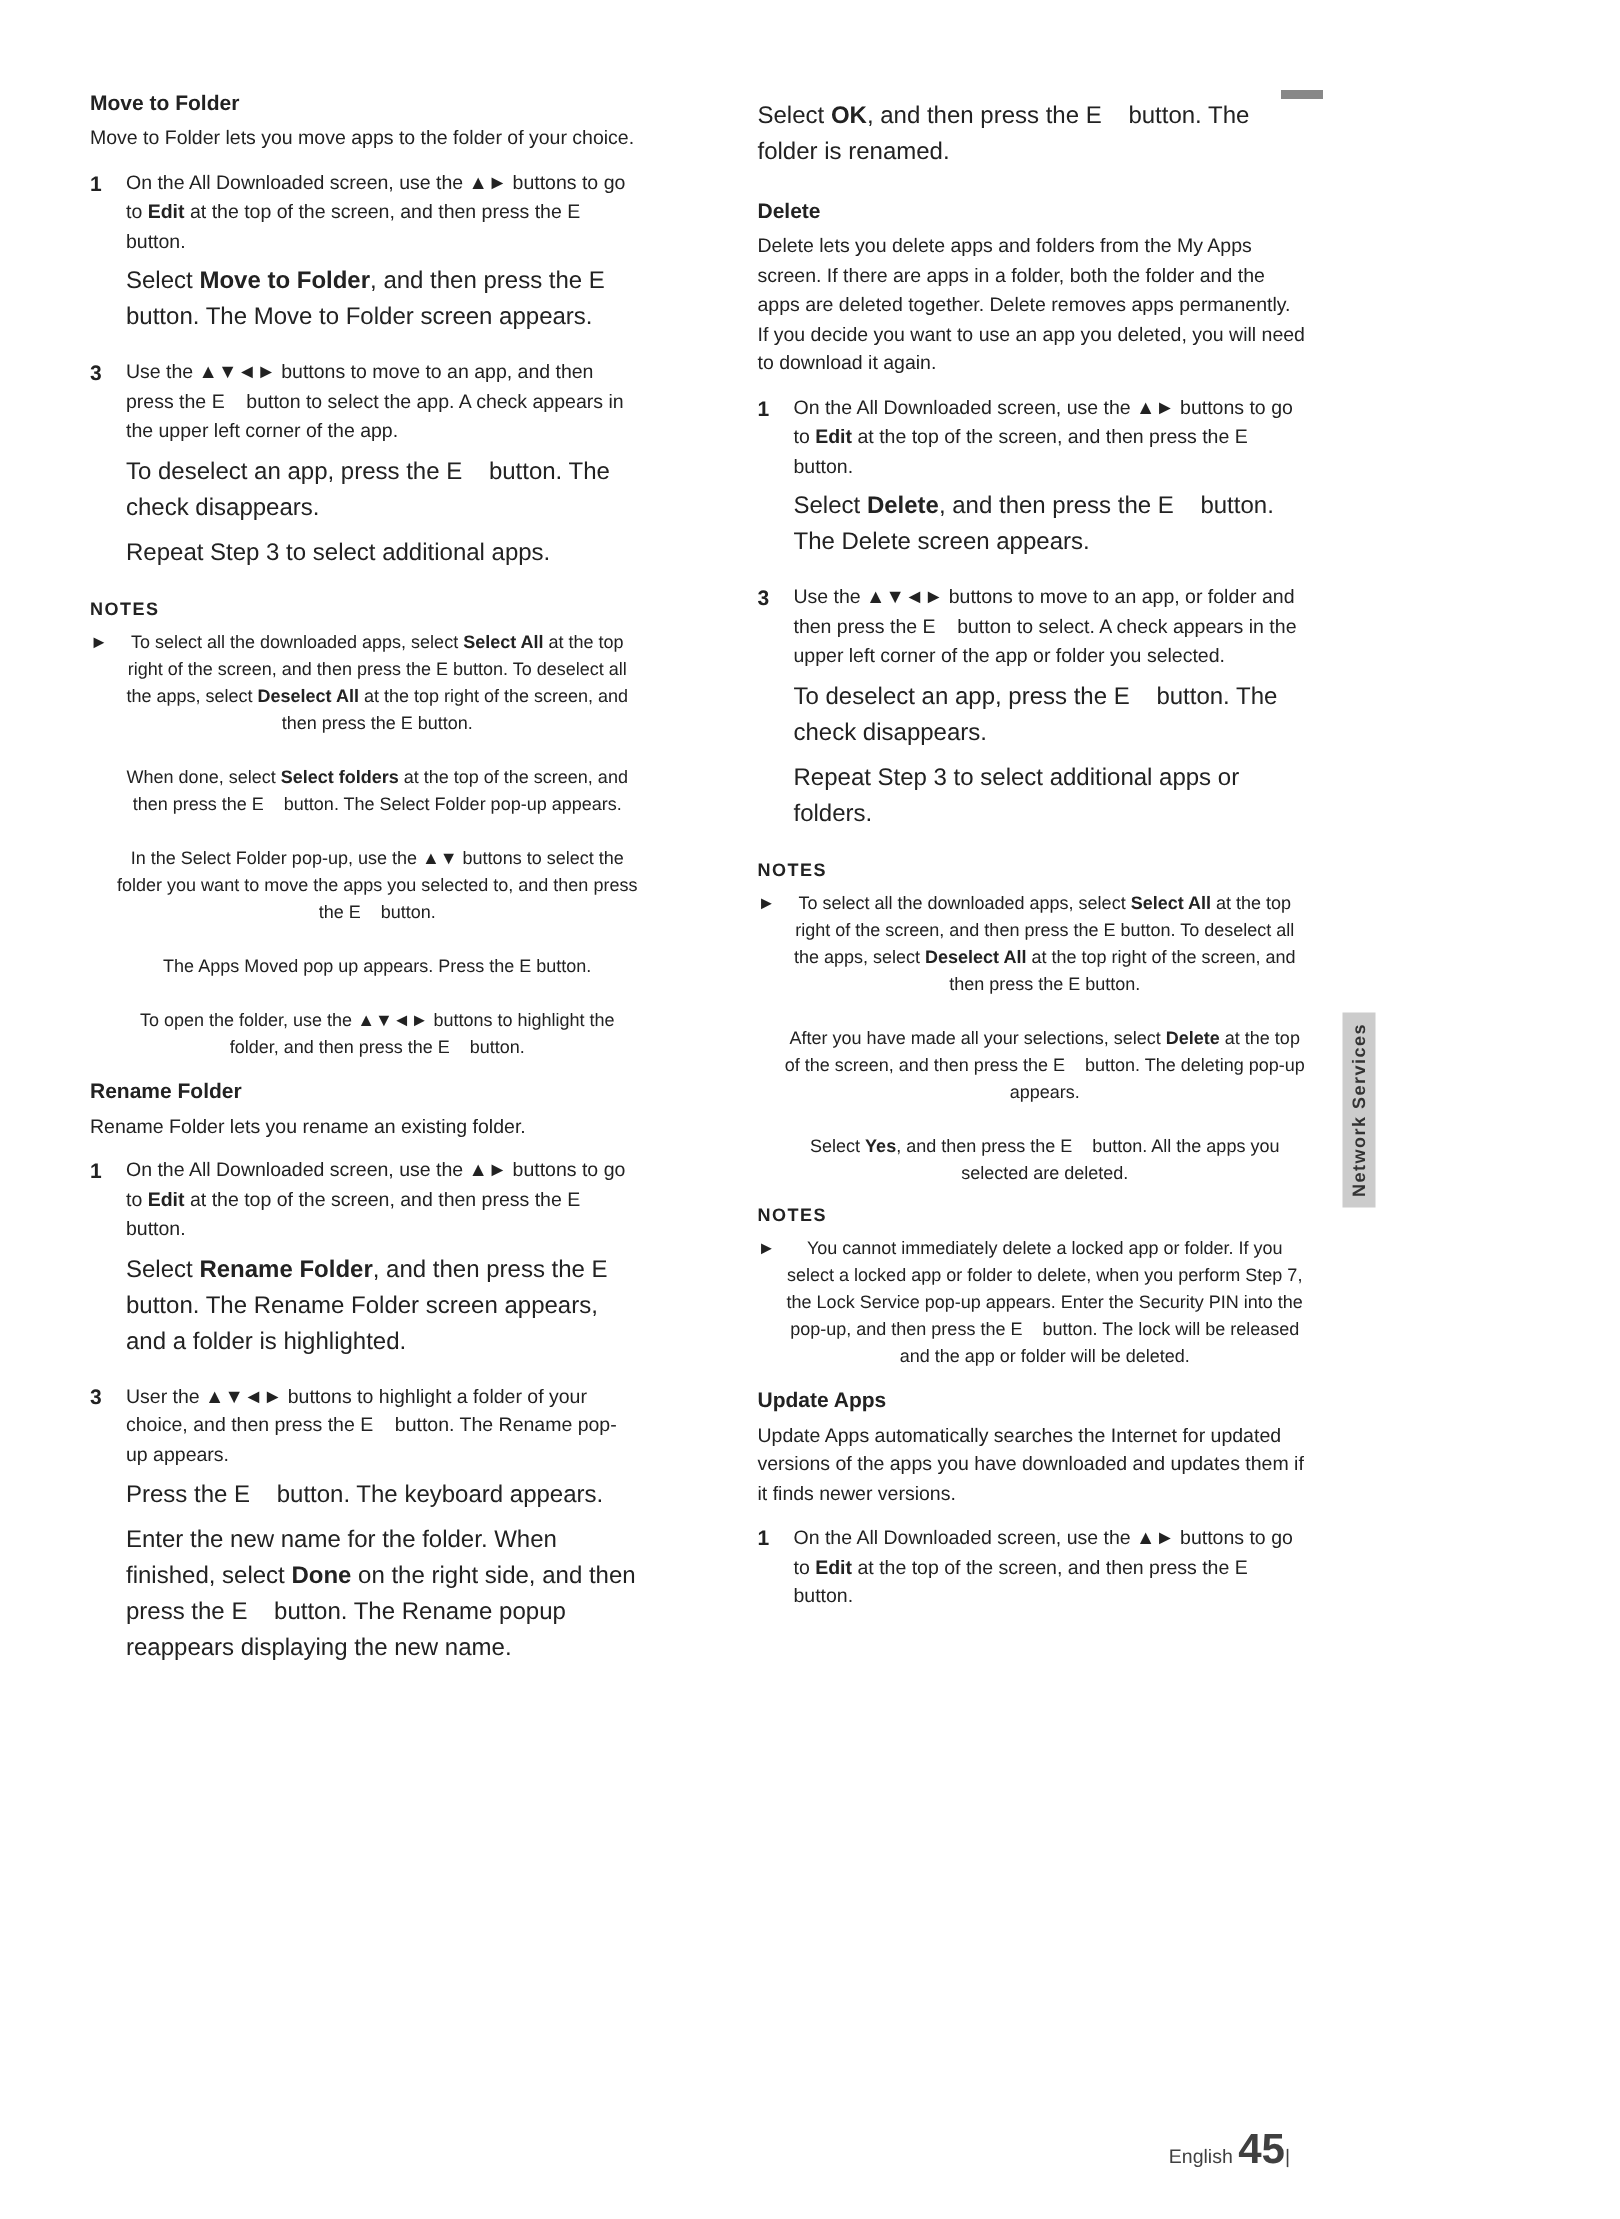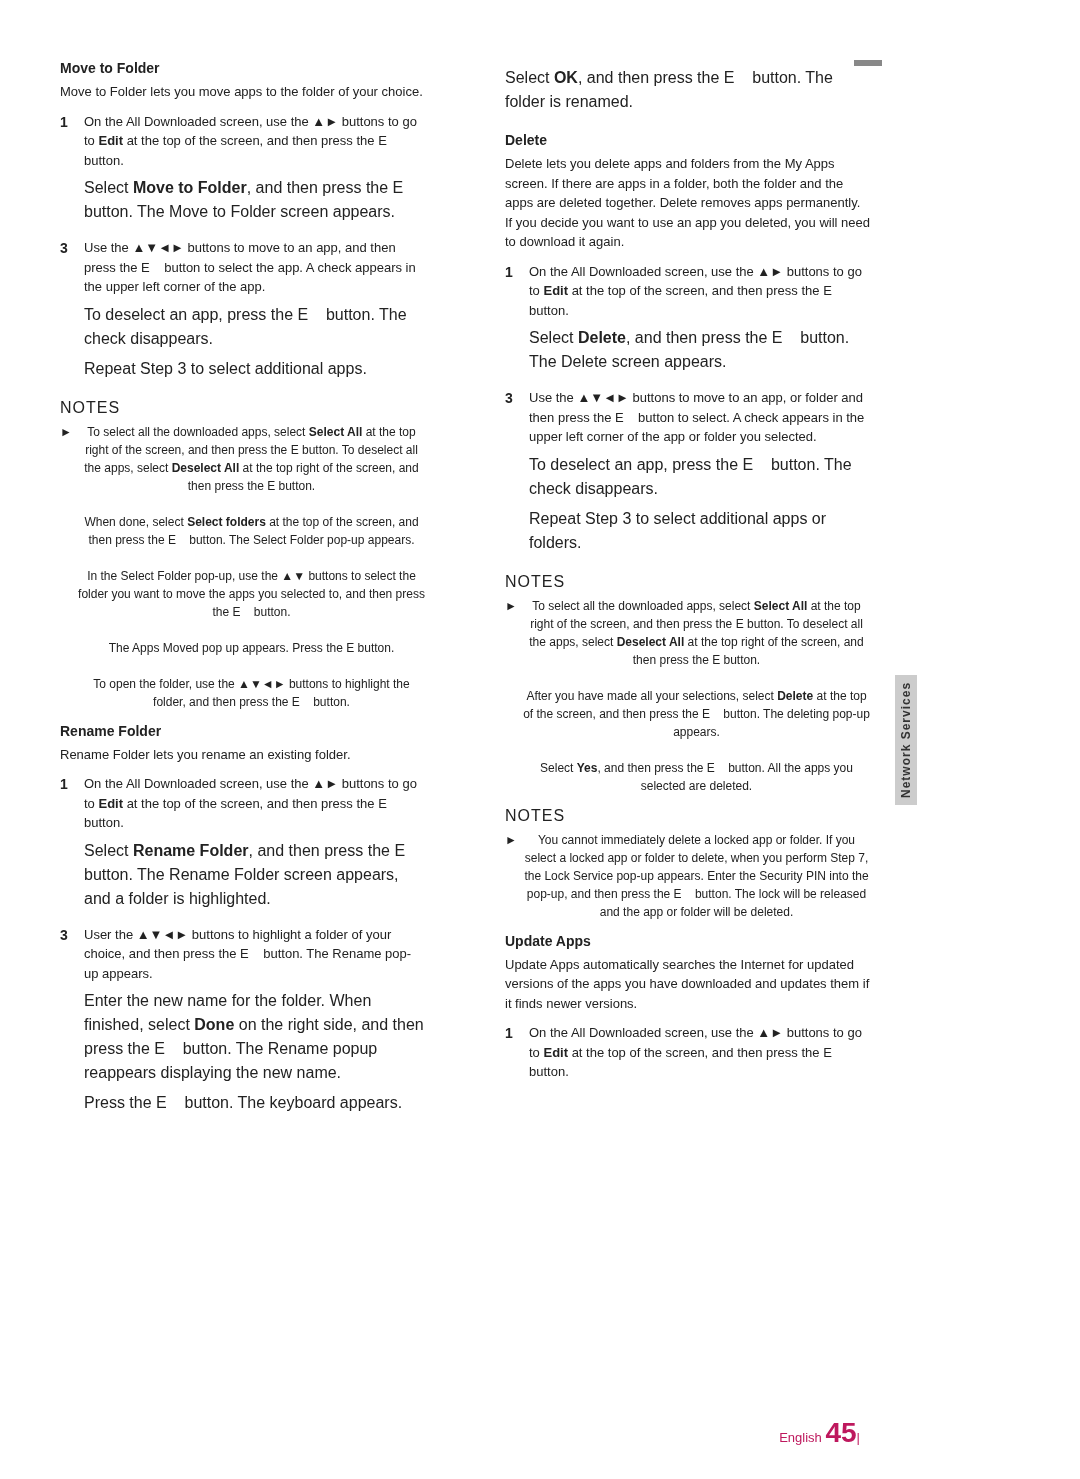"NOTES" .notes-title { font-size: 16px -> 12px; font-weight: normal -> bold }
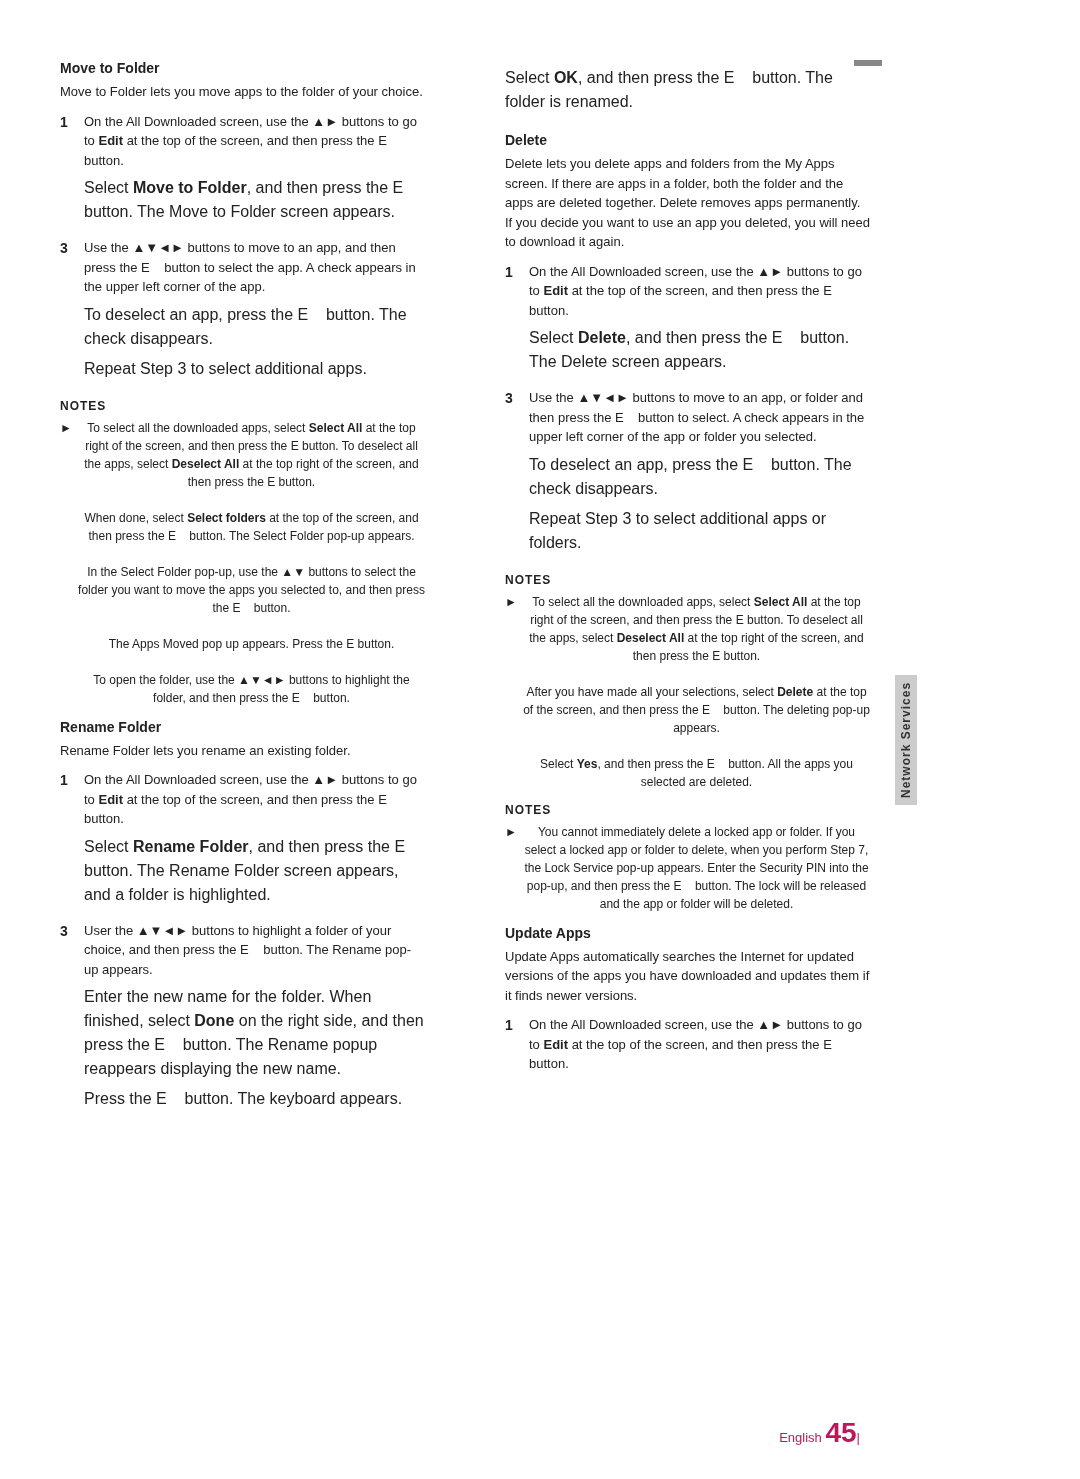"Enter the new name for" div.step-sub { order: before "Press the E button. The" -> after "Press the E button. The" }
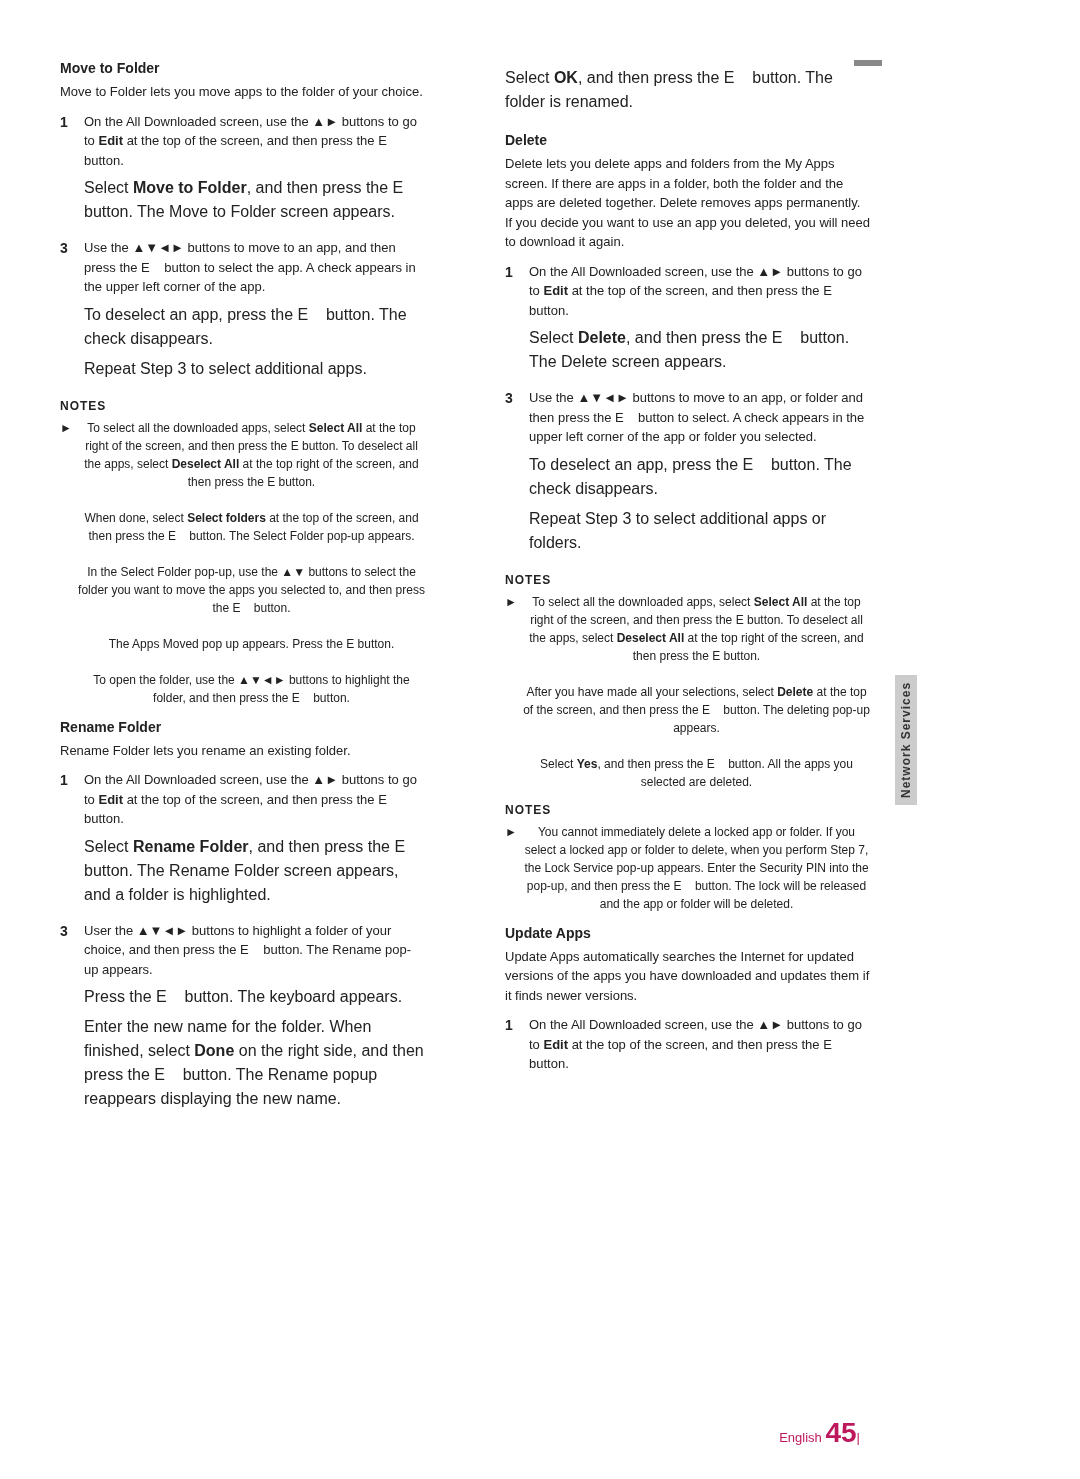"English 45|" .page-footer { color: #be185d -> #404040 }
